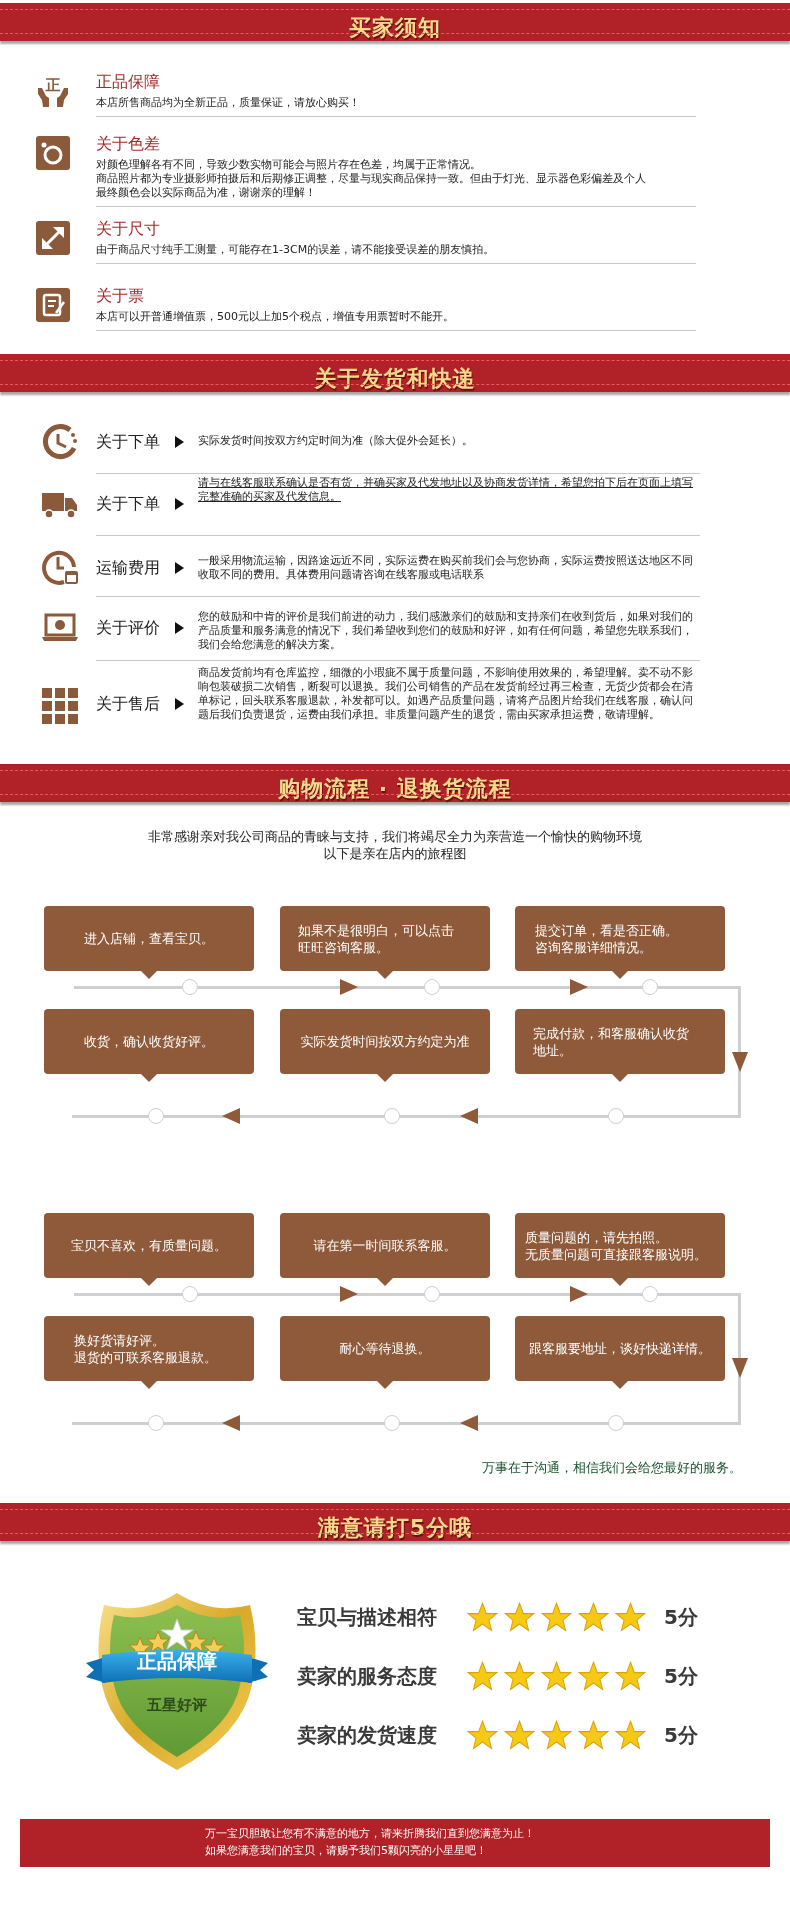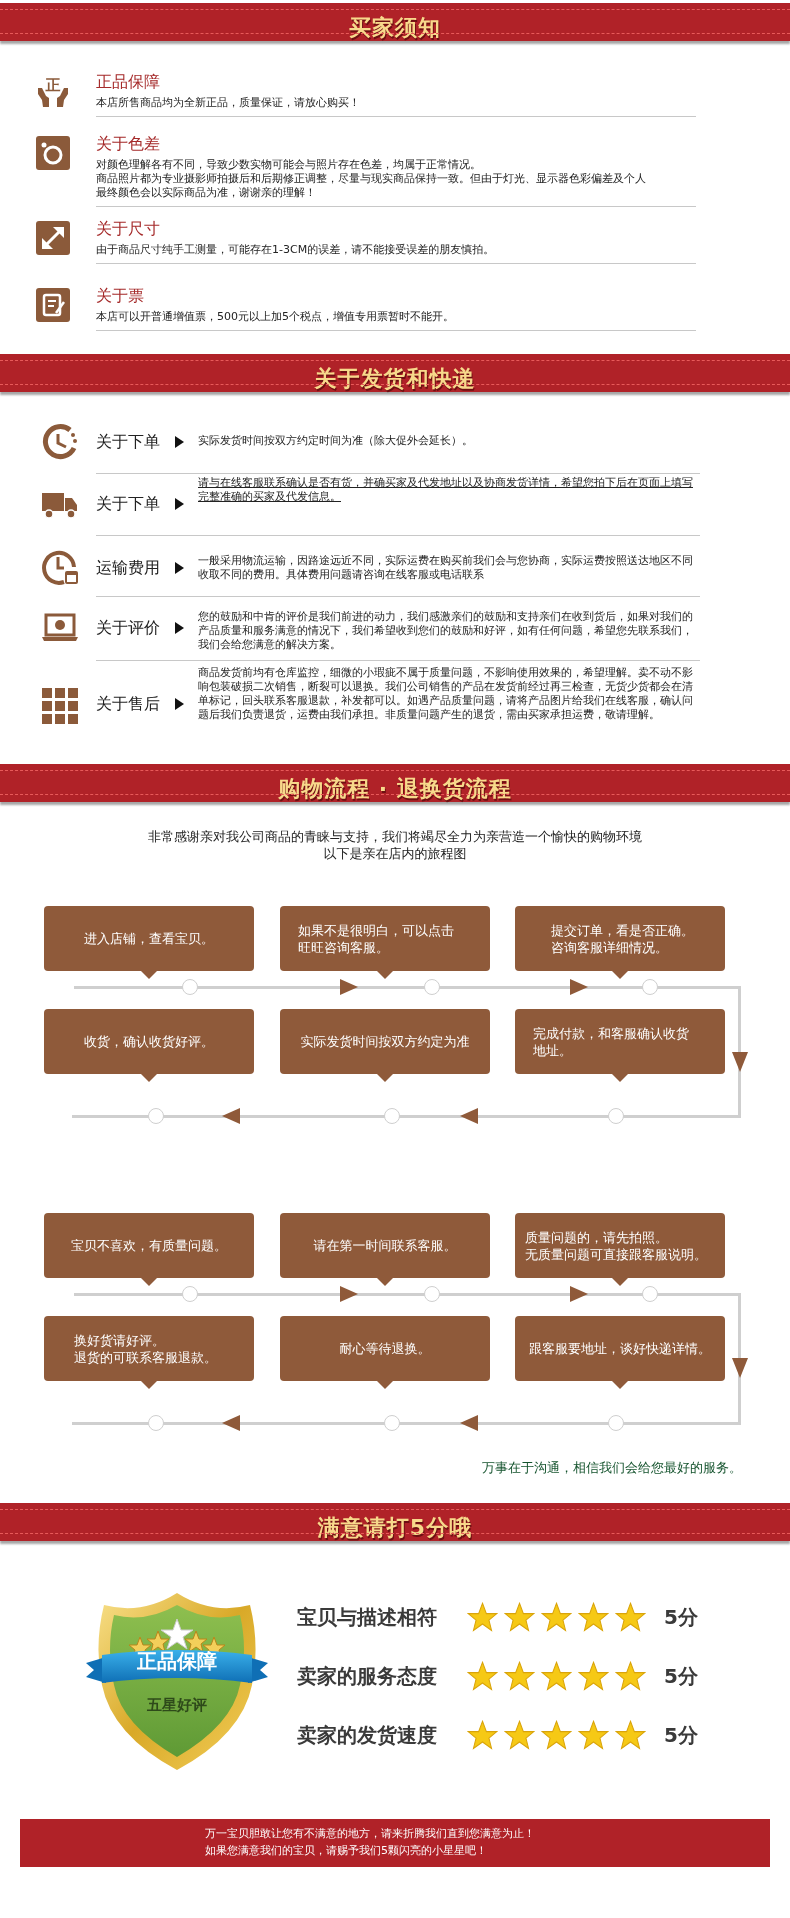"提交订单，看是否正确。" div.fbox { padding-left: 36px -> 20px }
